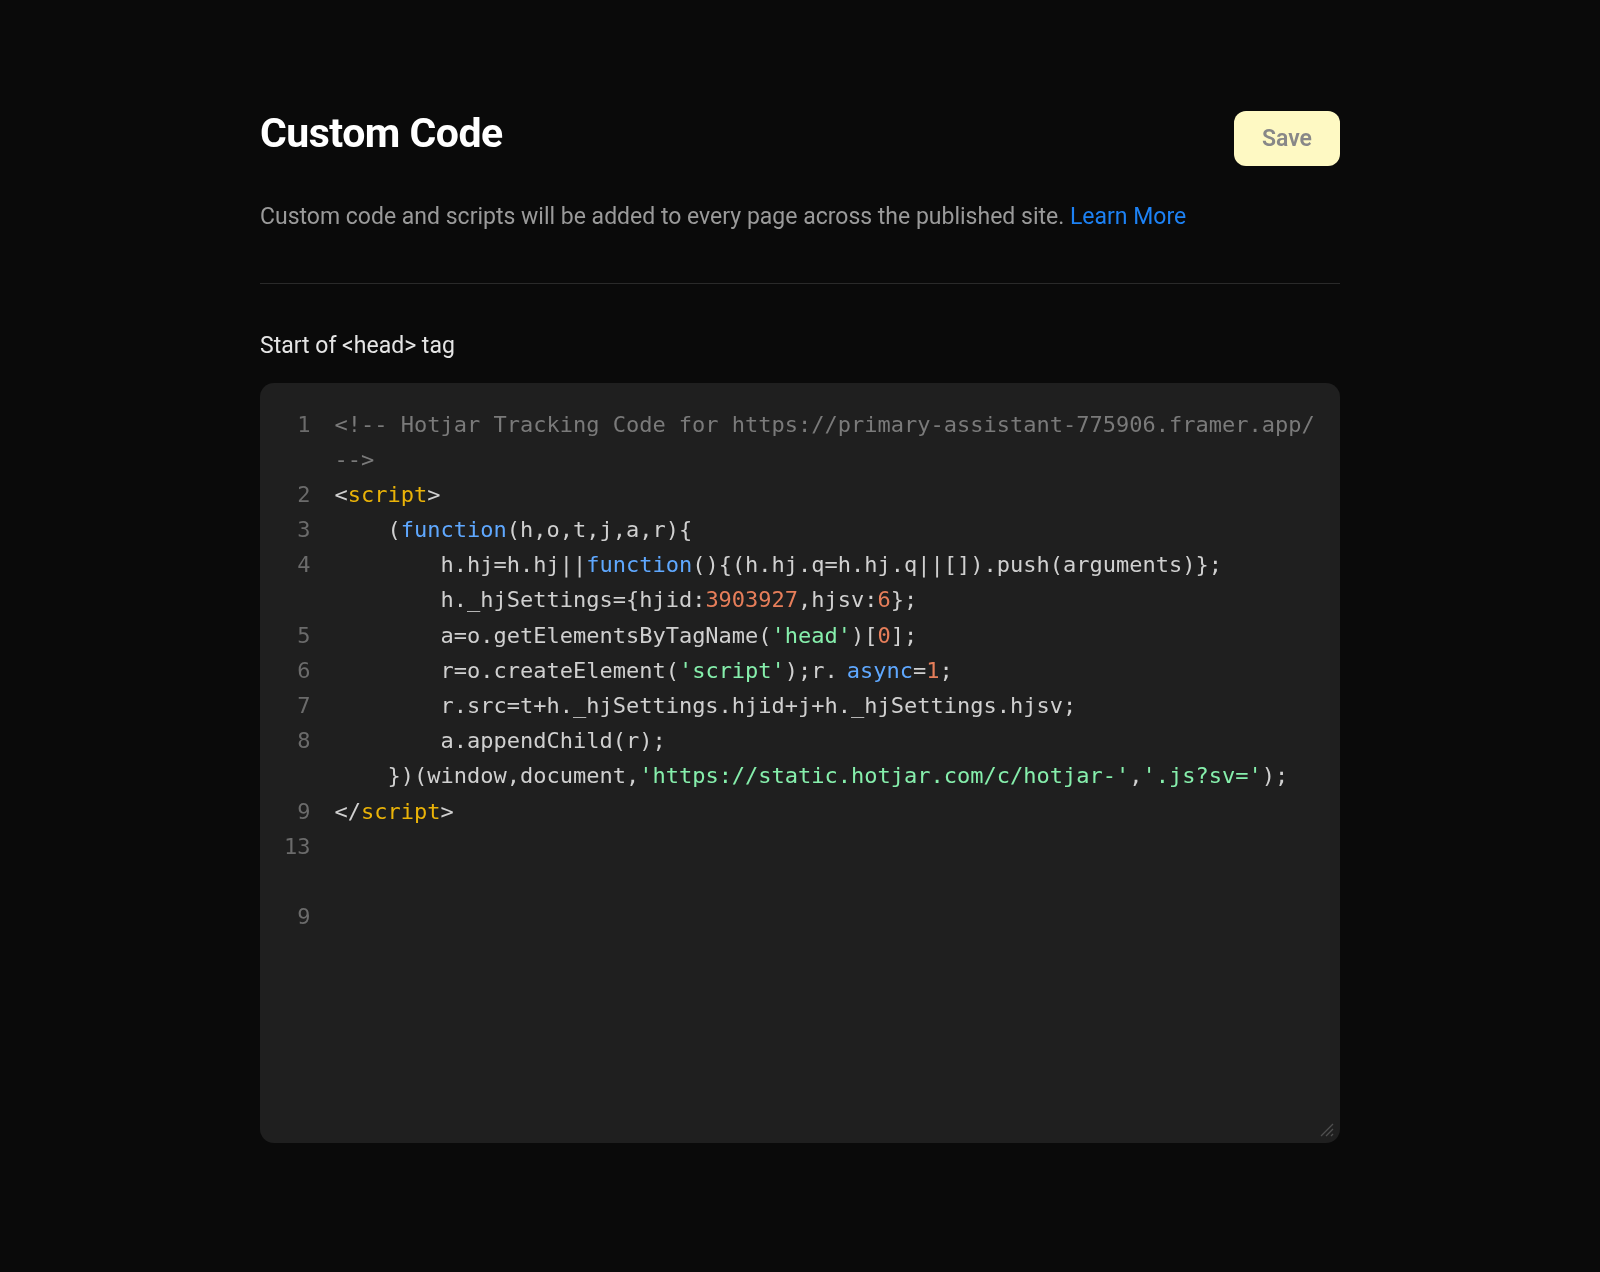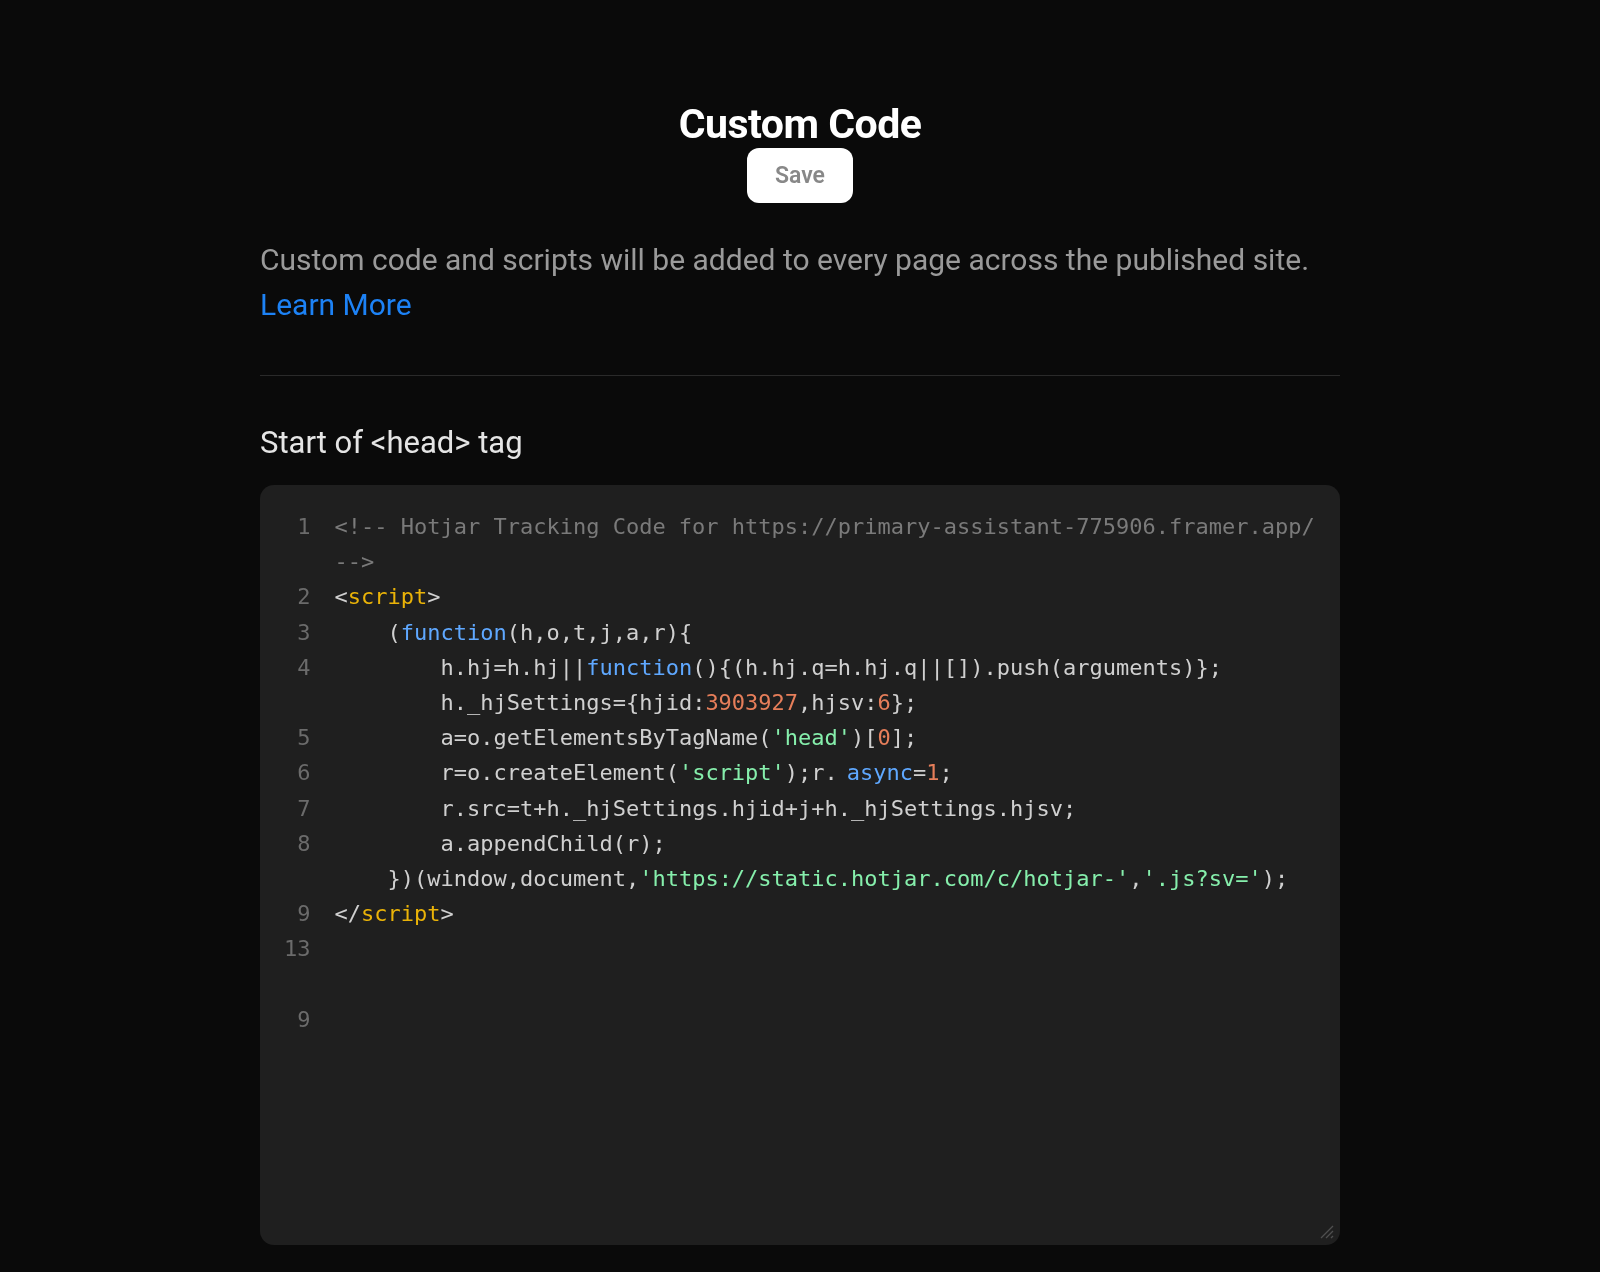"Custom Code" .header-row { flex-direction: column -> none }
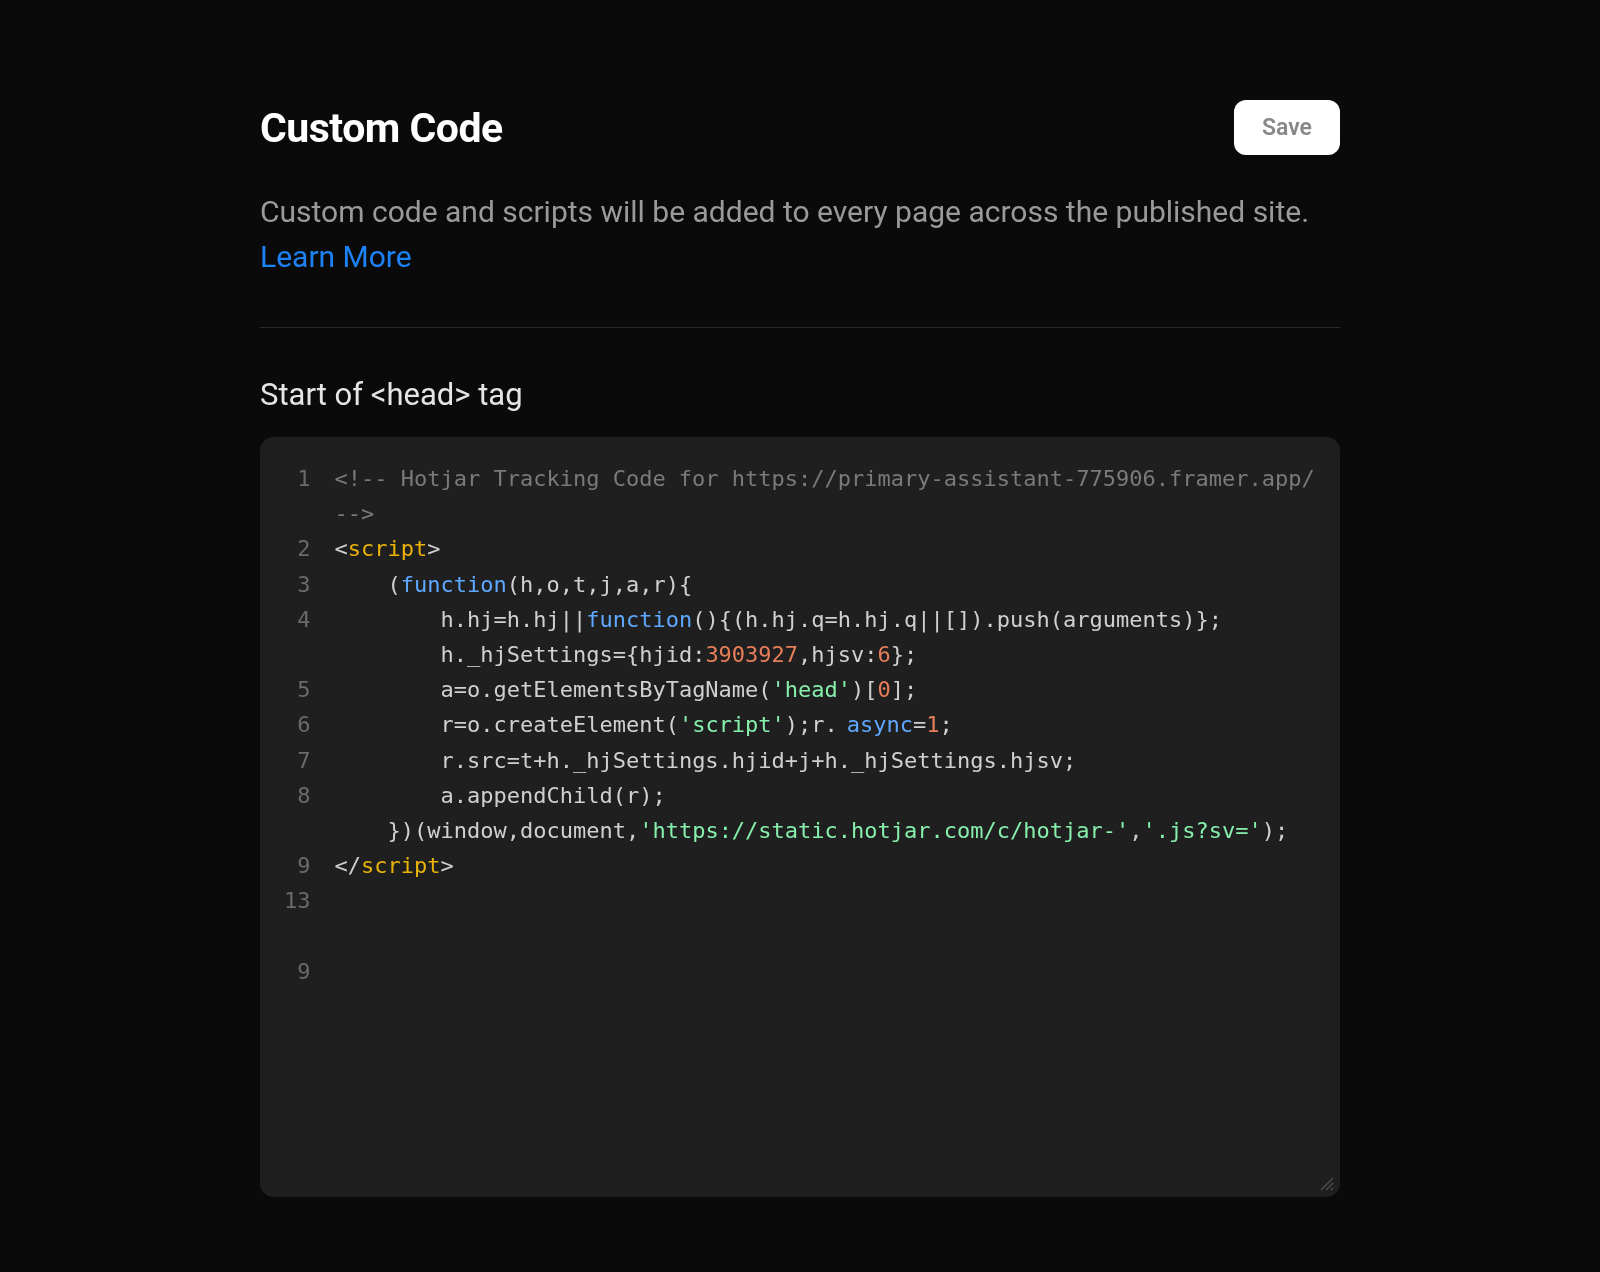"Save" .save-button { background: #ffffff -> #fef9c3; margin-top: none -> 11px }
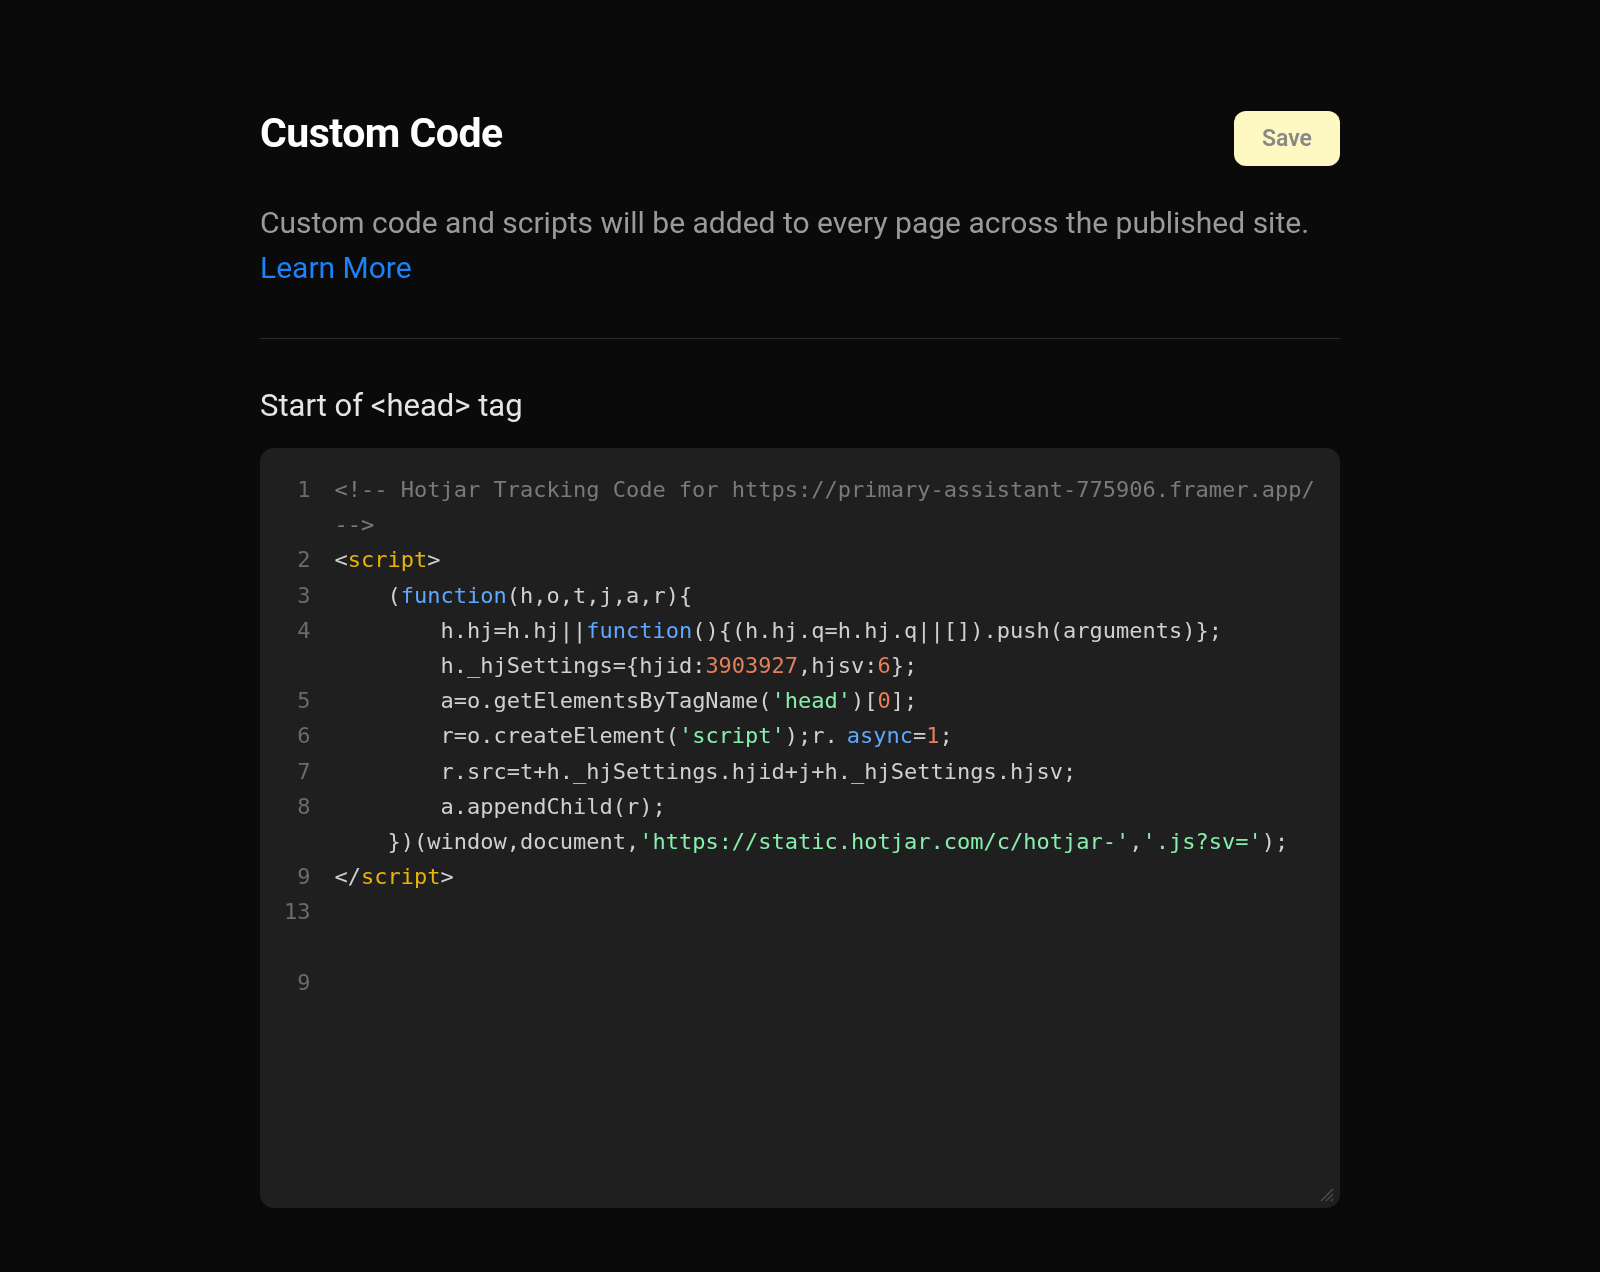"Custom code and scripts will" .description { font-size: 30px -> 23px }
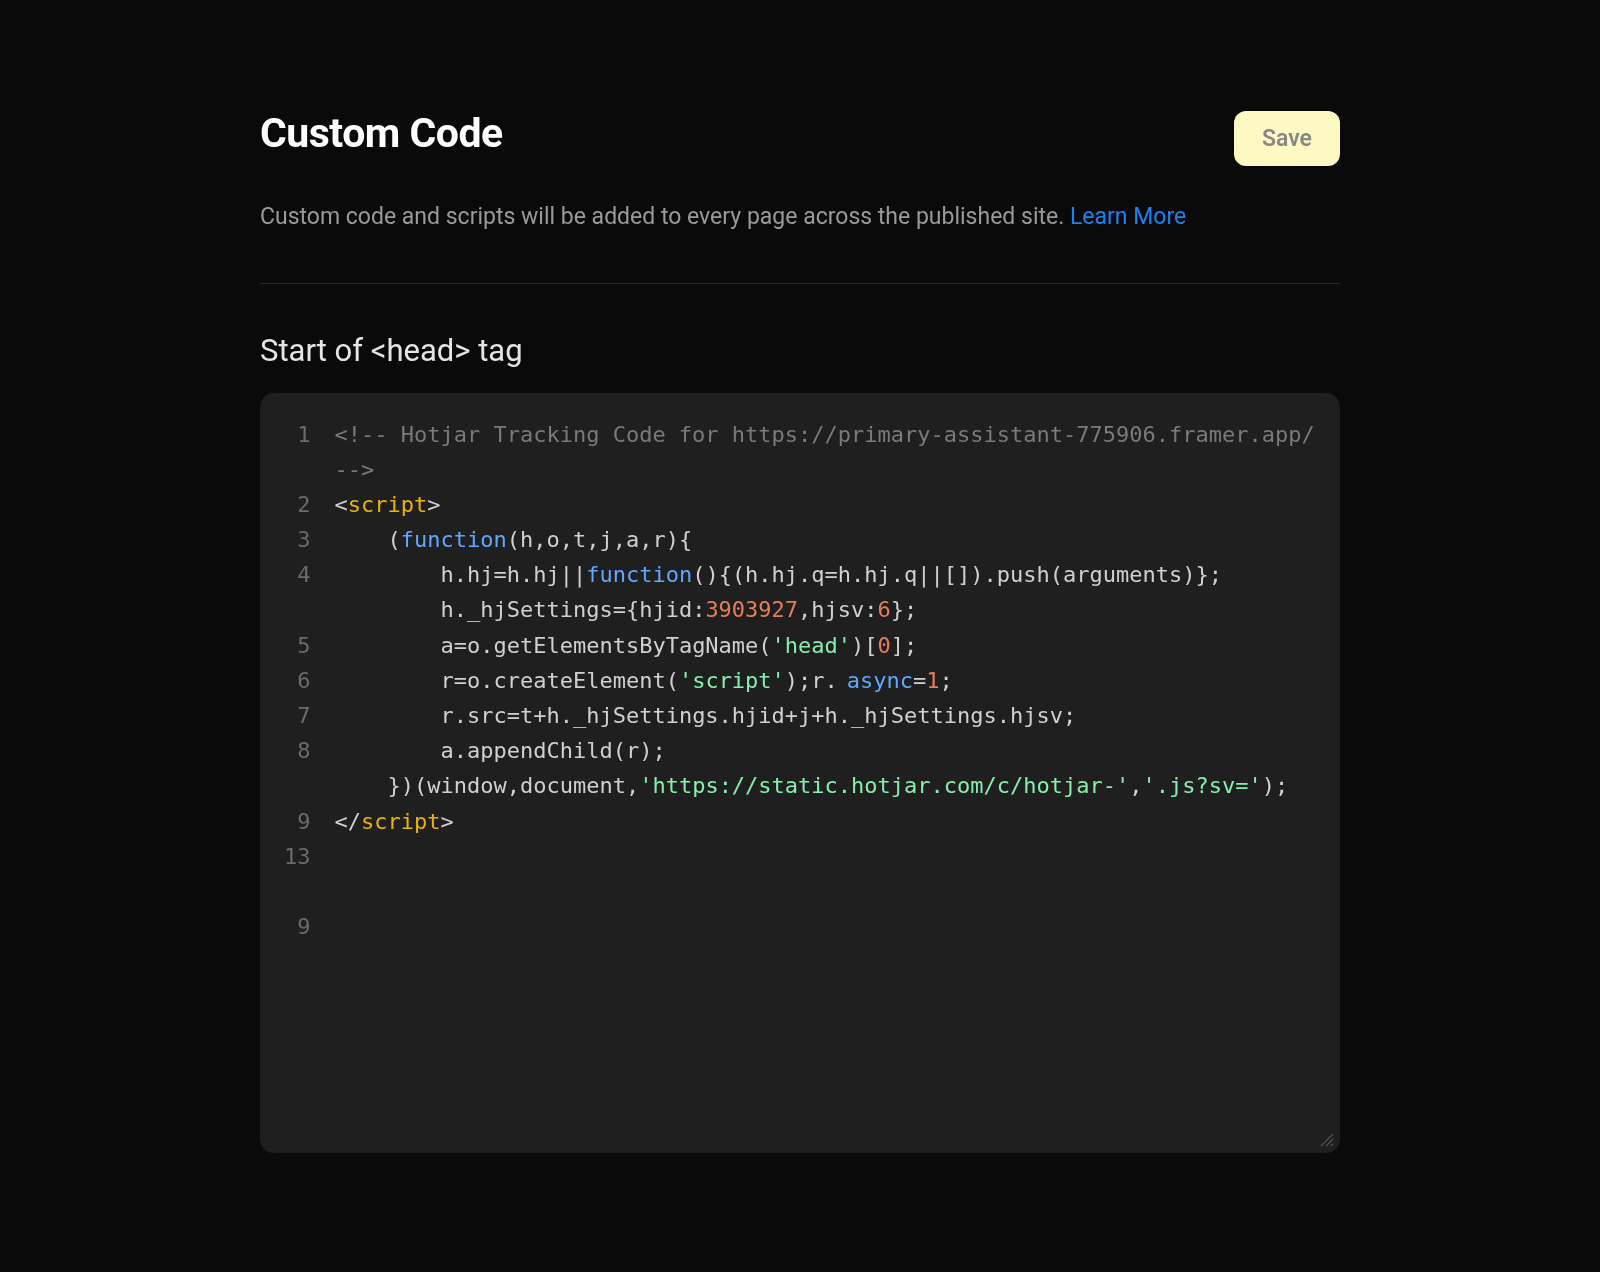"Start of <head> tag" .section-label { font-size: 31px -> 23px }
